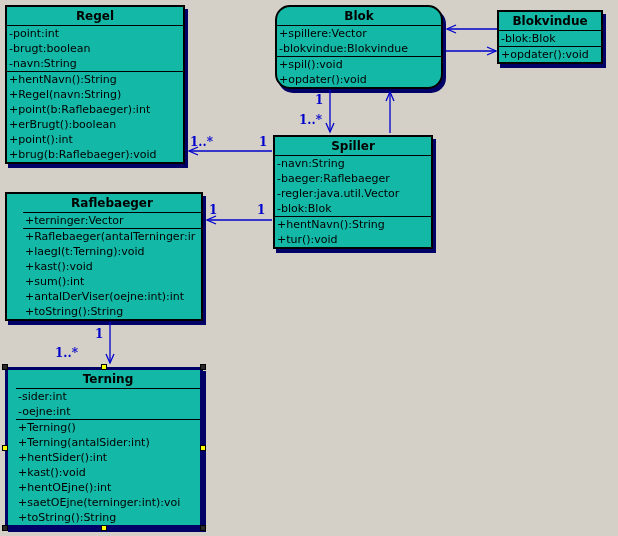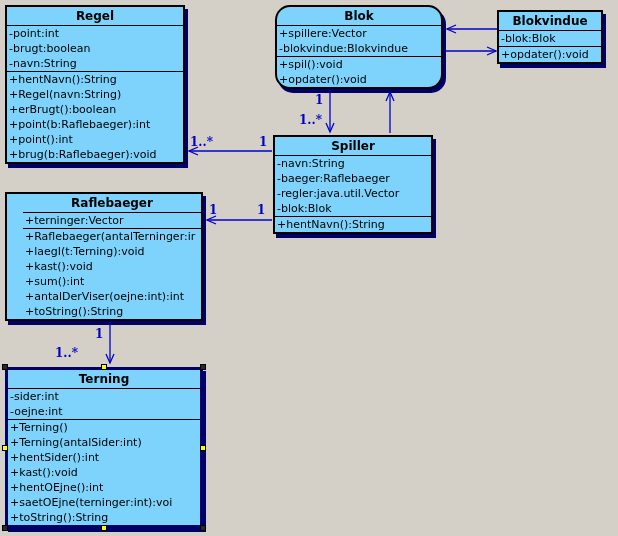"Regel" .uml-class { background: #7dd3fc -> #14b8a6 }
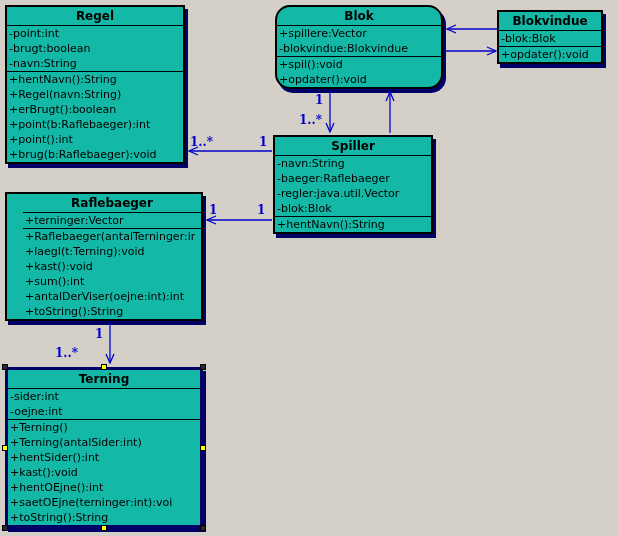"+erBrugt():boolean" div.member { order: before "+point(b:Raflebaeger):int" -> after "+point(b:Raflebaeger):int" }
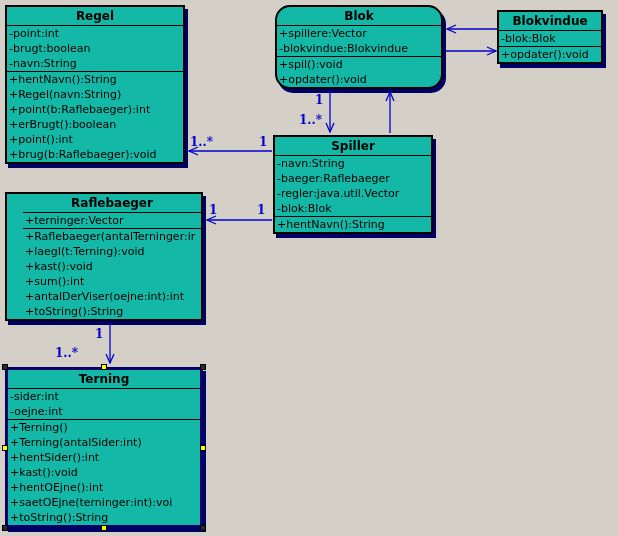"+tur():void" div.member { html: none -> <div>+tur():void</div> }
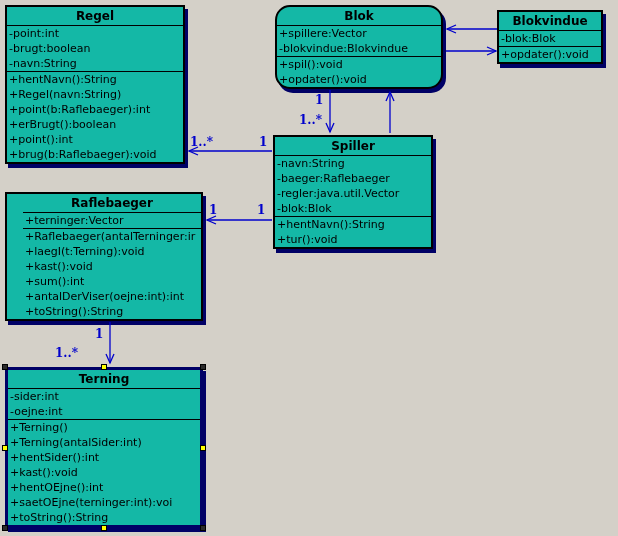"Terning" .uml-class.selected { padding-left: none -> 8px }
